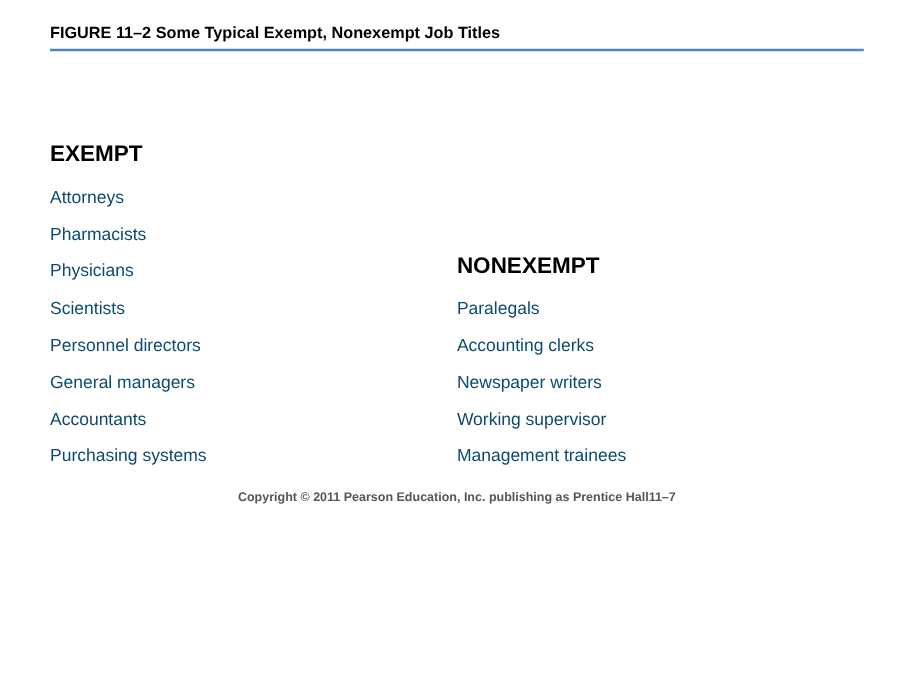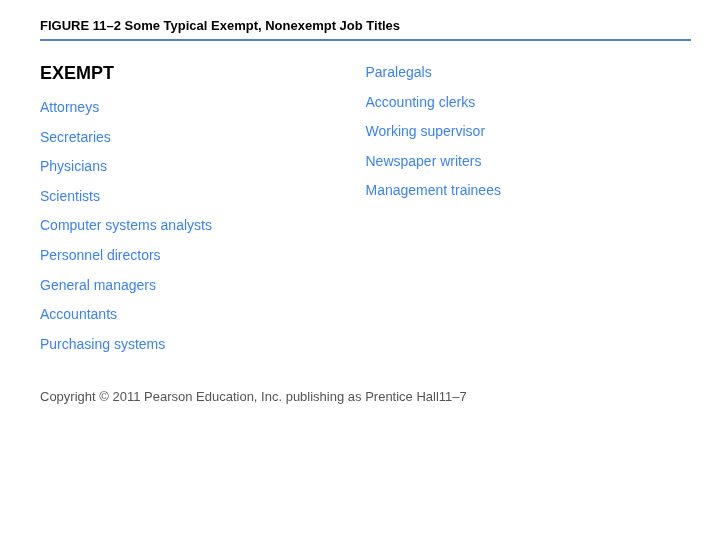"EXEMPT" .content-area { align-items: none -> flex-end }
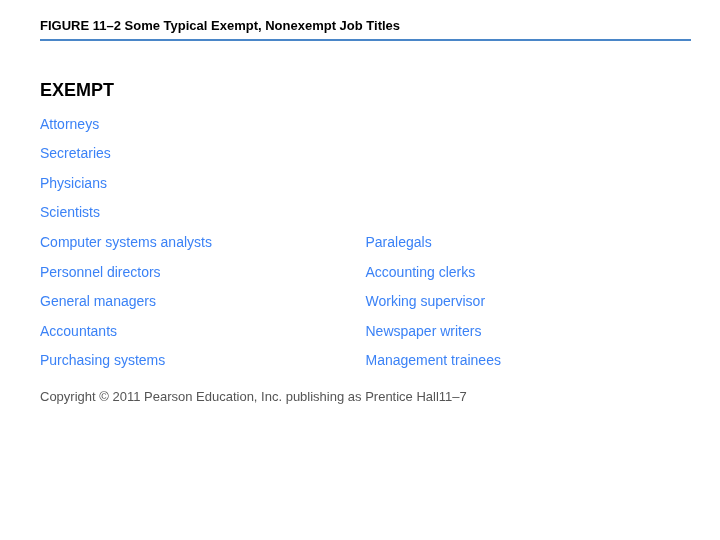"Attorneys" .column-item { color: #3b82f6 -> #0c4a6e }
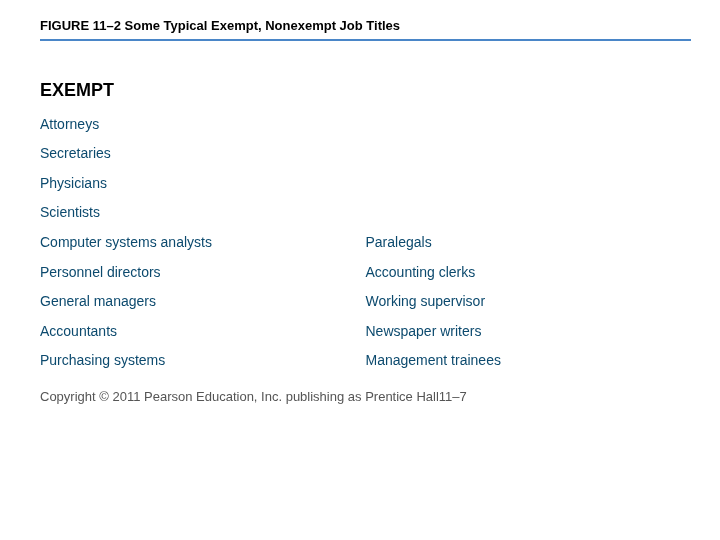"Secretaries" div.column-item { text: Secretaries -> Pharmacists }
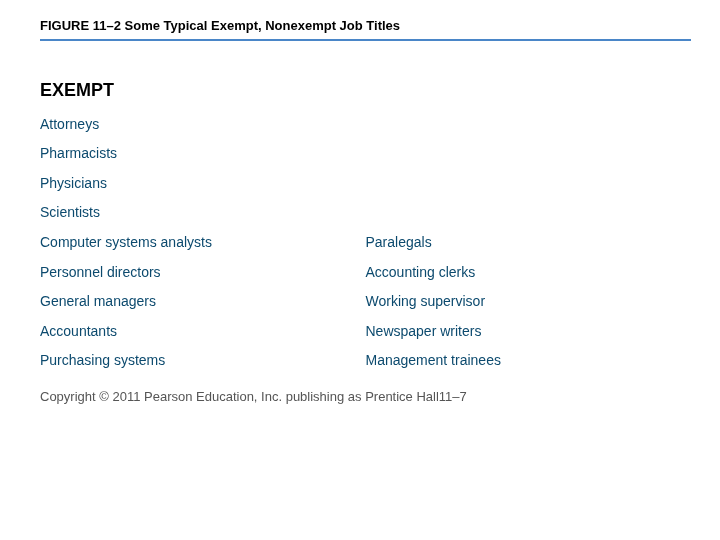"NONEXEMPT" div.column-header { html: none -> <div>NONEXEMPT</div> }
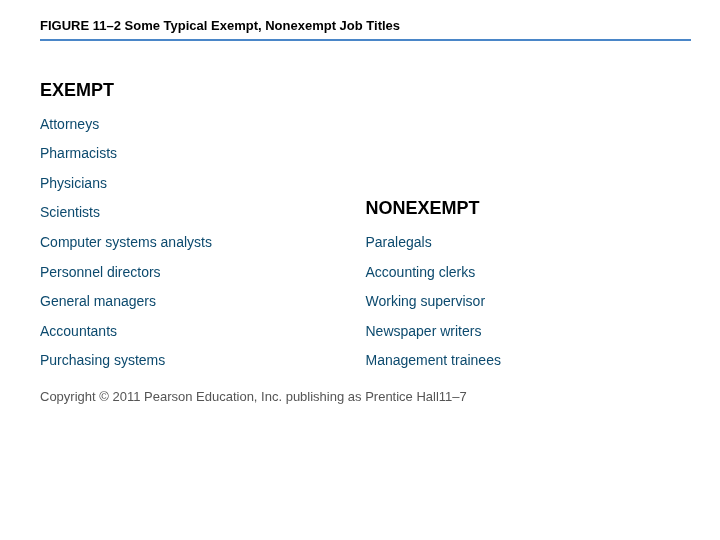"Computer systems analysts" div.column-item { html: <div>Computer systems analysts</div> -> none }
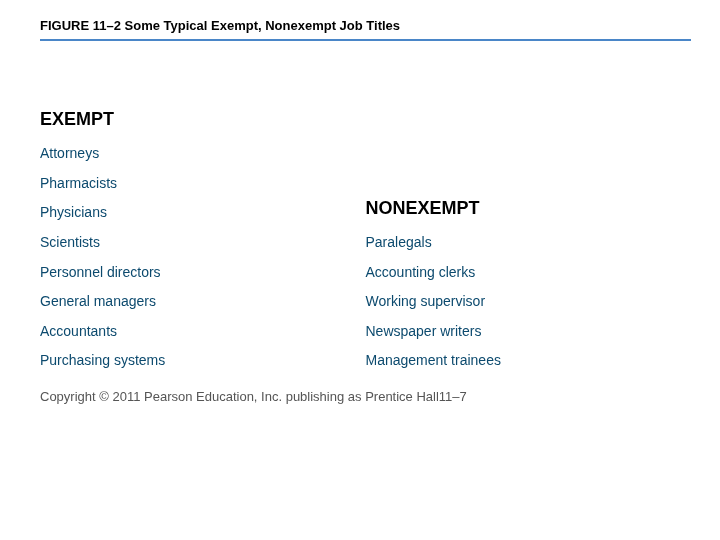"Working supervisor" div.column-item { order: before "Newspaper writers" -> after "Newspaper writers" }
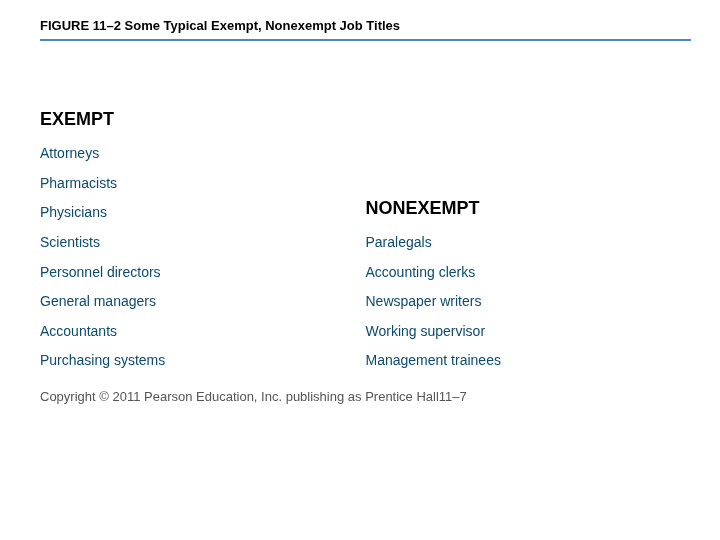"Copyright © 2011 Pearson Education," .footer { font-size: 13px -> 10px; font-weight: none -> bold; justify-content: flex-start -> center }
